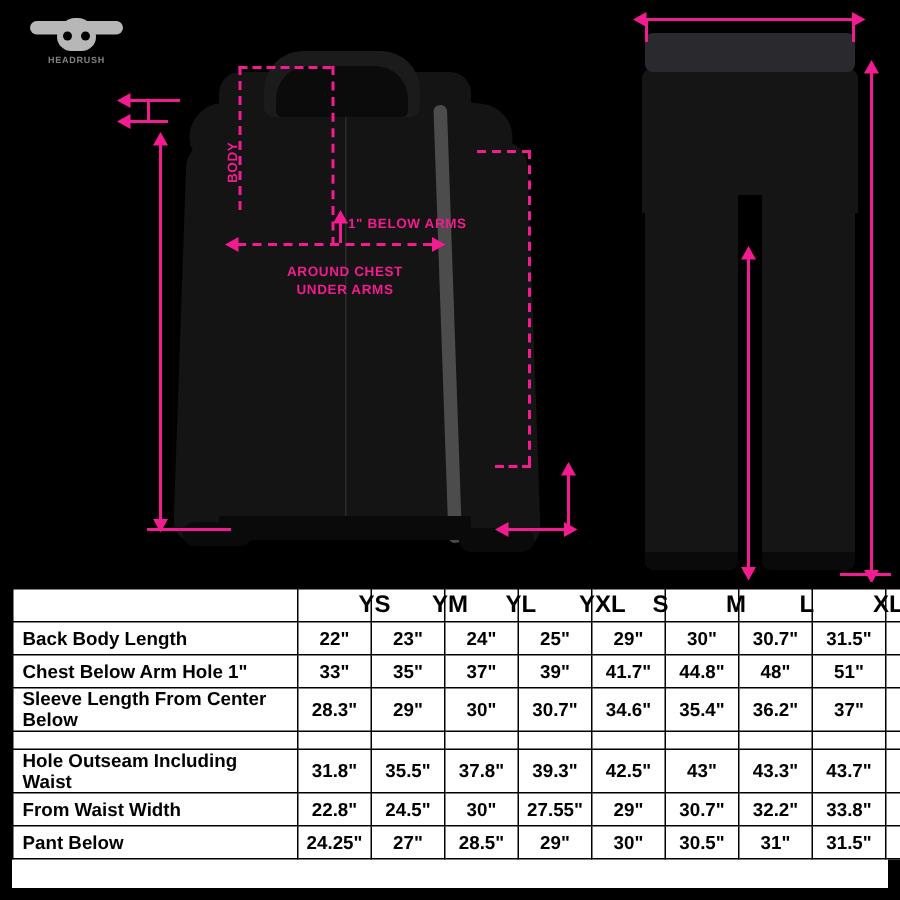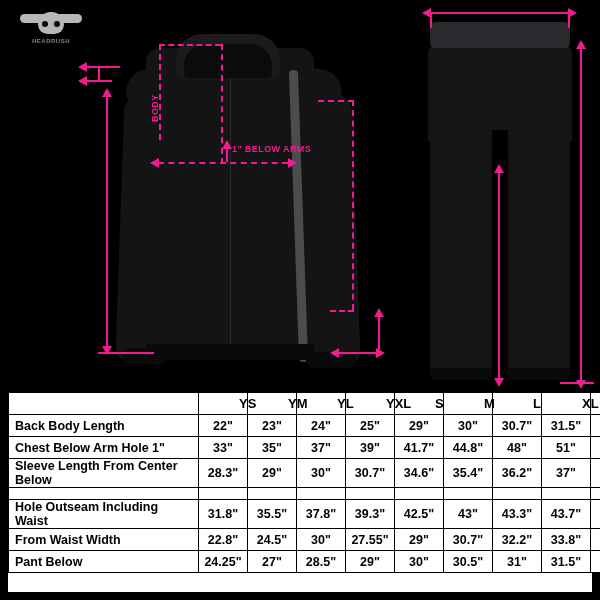"AROUND CHEST" div.mlabel { html: none -> <div>AROUND CHEST</div> }
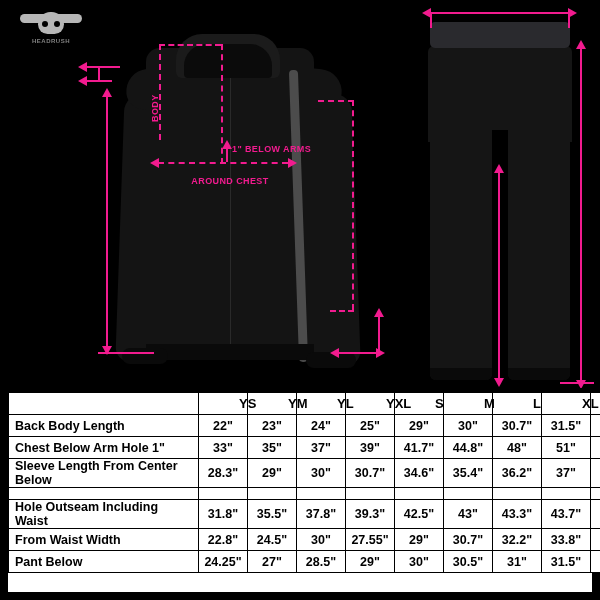"UNDER ARMS" div.mlabel { html: none -> <div>UNDER ARMS</div> }
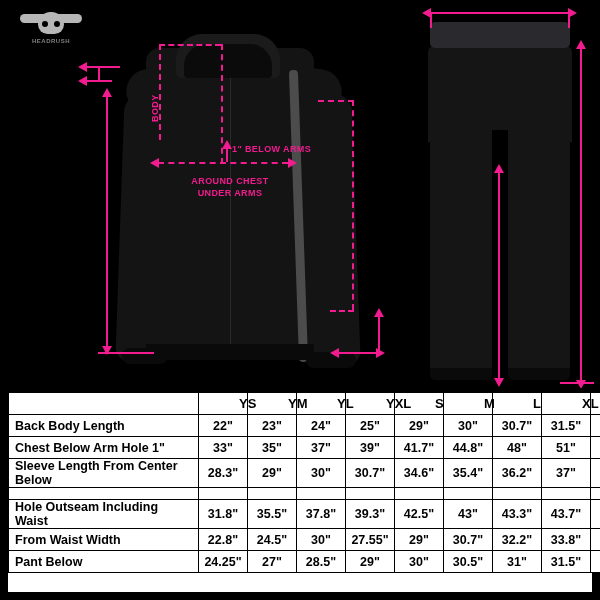"YS" th { font-size: 13px -> 16px }
